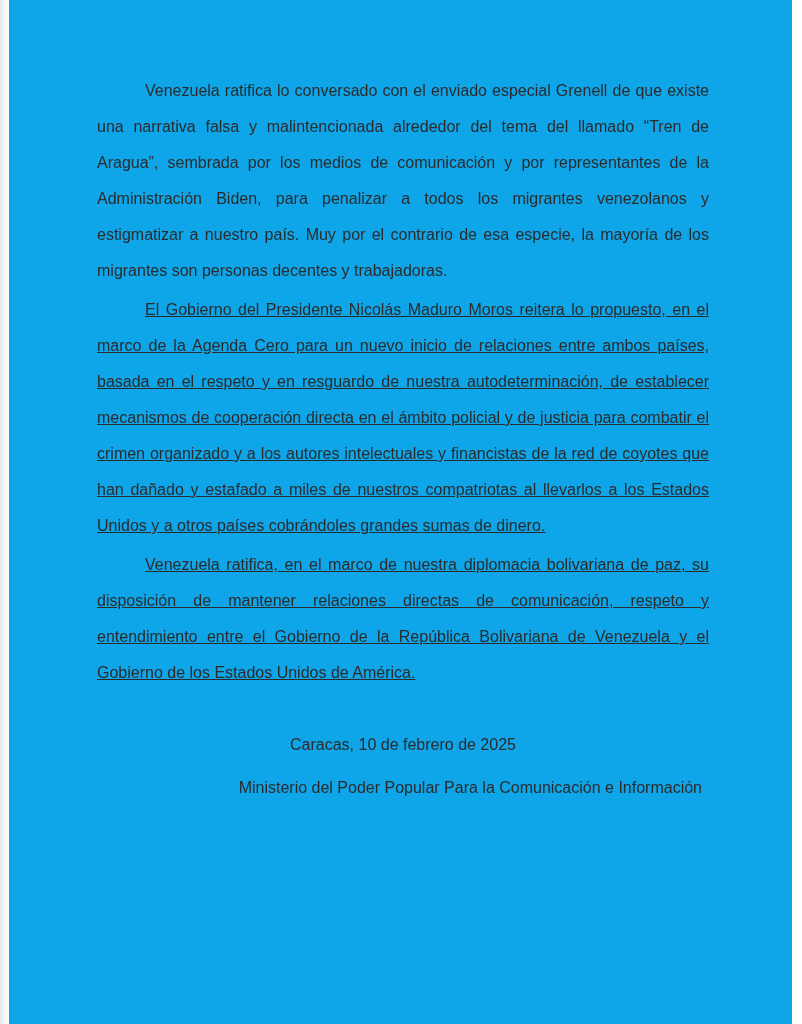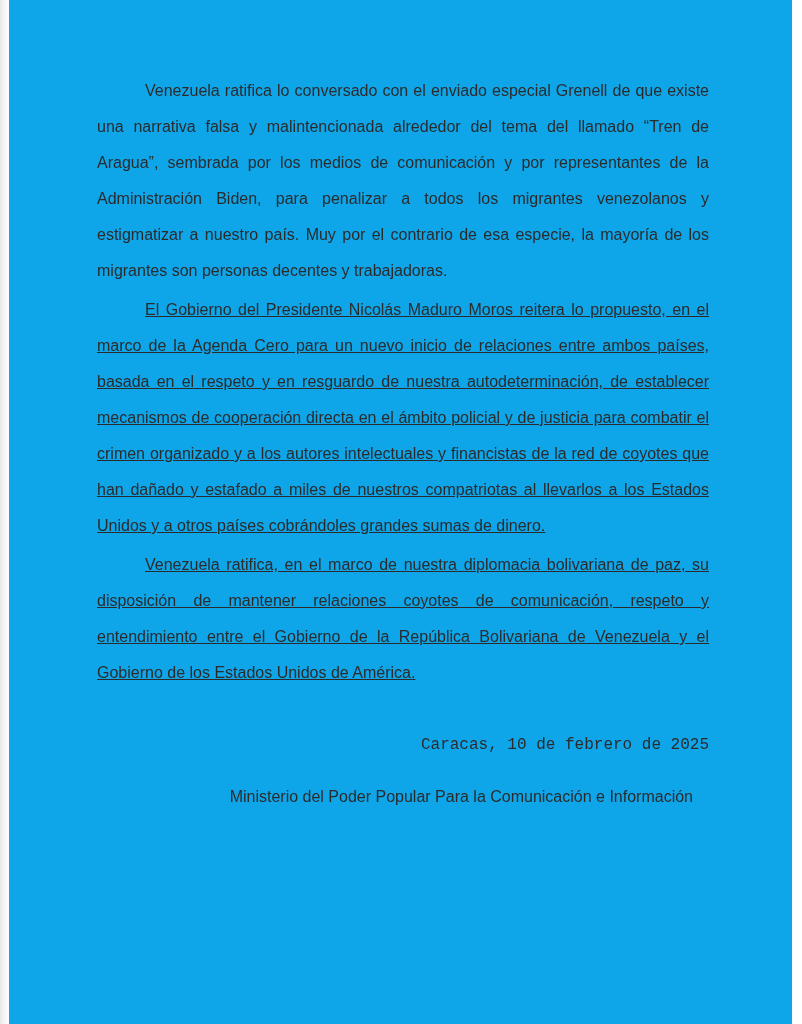"Venezuela ratifica, en el marco" p.para { text: coyotes -> directas }
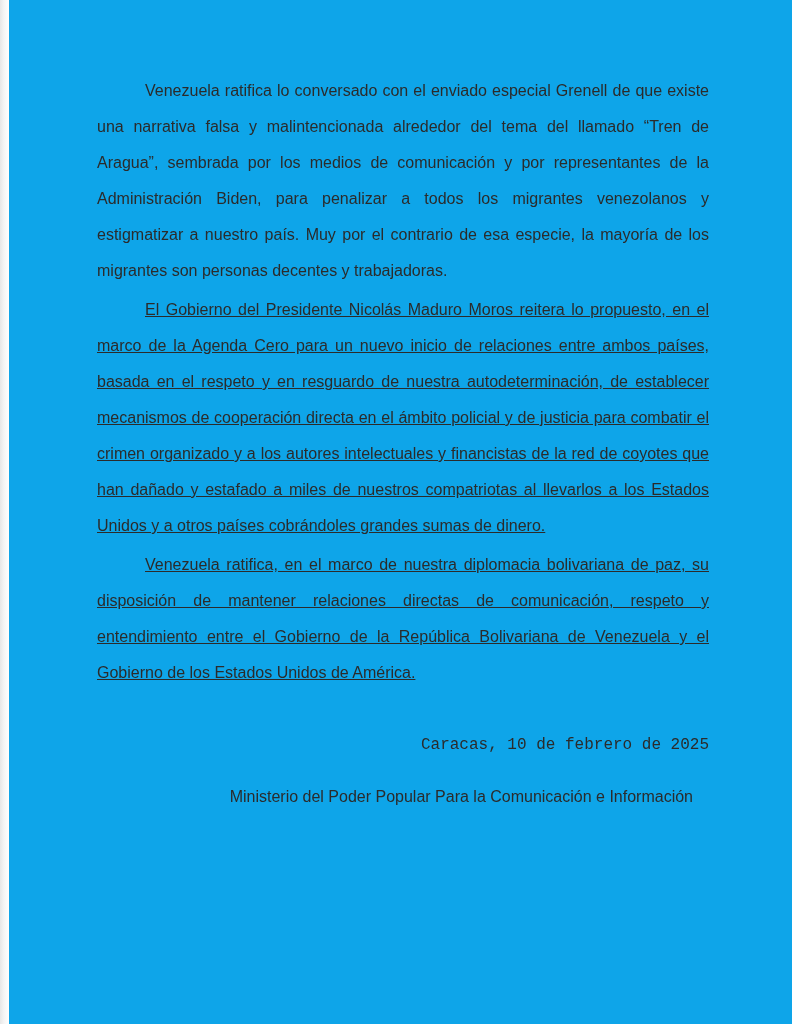"Caracas, 10 de febrero de" p.dateline { font-family: Liberation Mono, monospace -> none; text-align: right -> center }
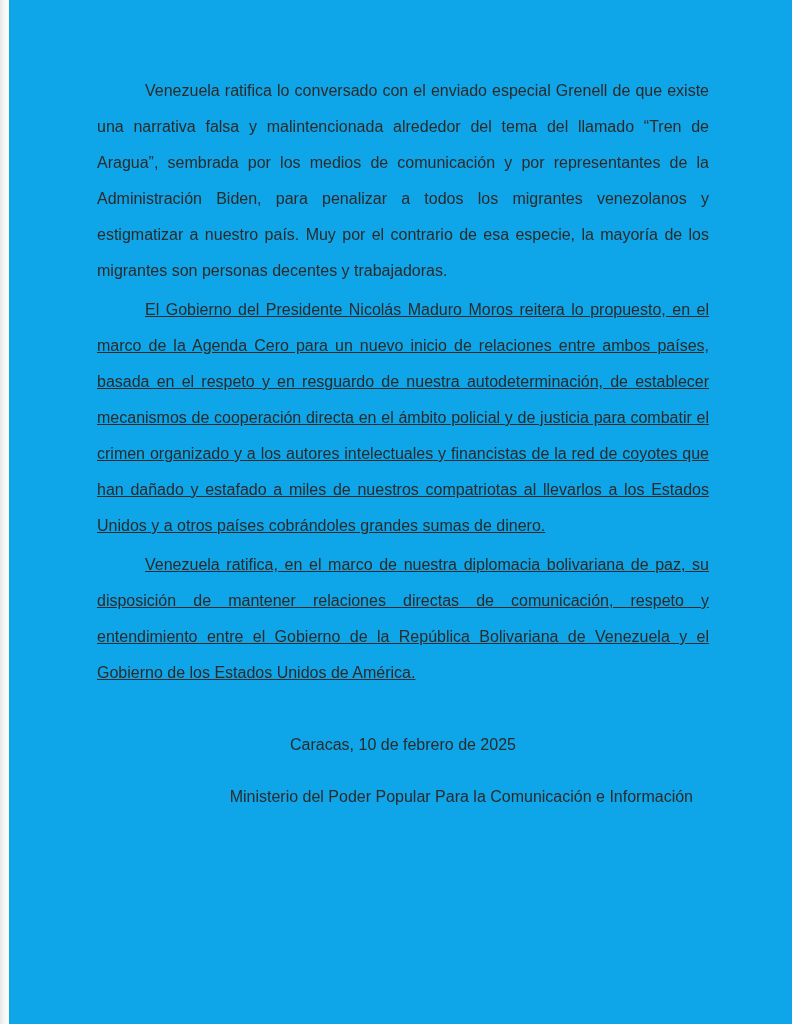"Ministerio del Poder Popular Para" p.signature { margin: 16px -> 7px }
